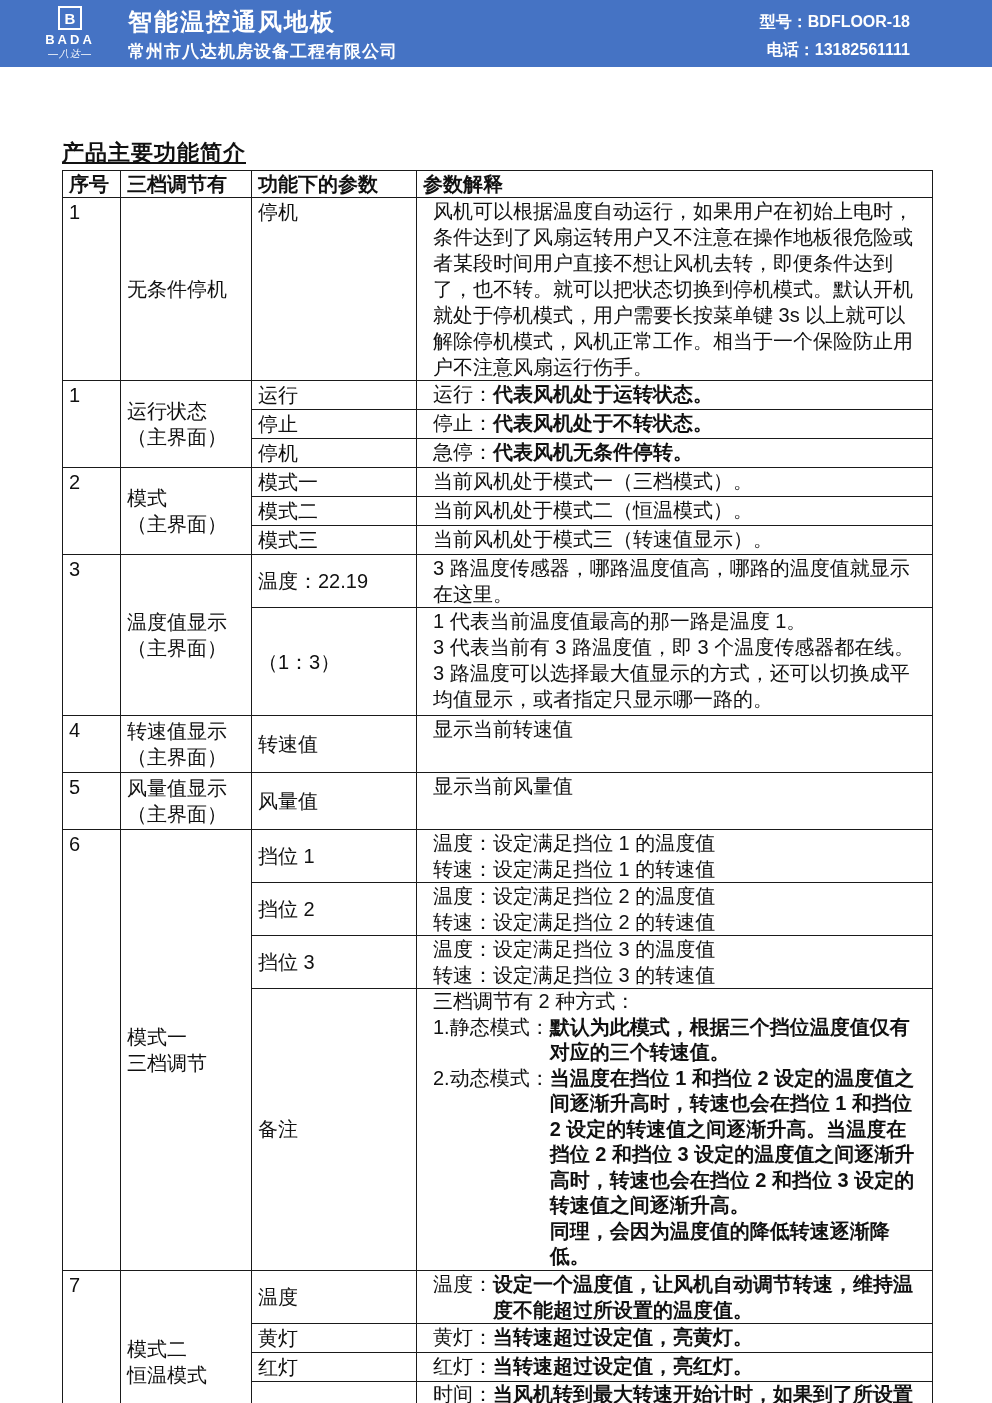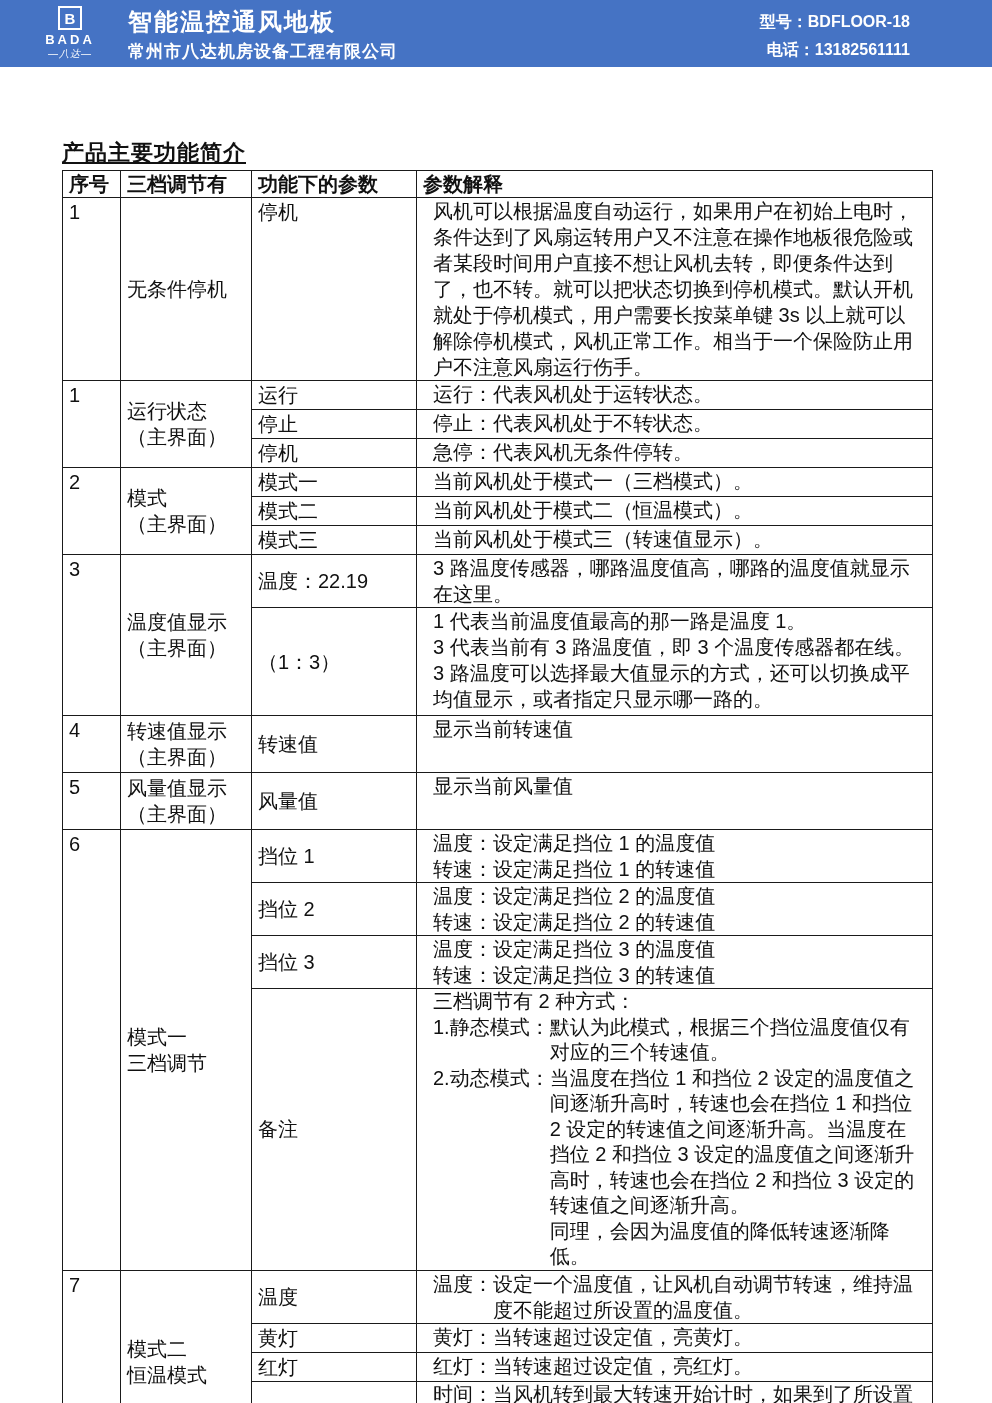"代表风机处于运转状态。" .hang .txt { font-weight: none -> bold }
